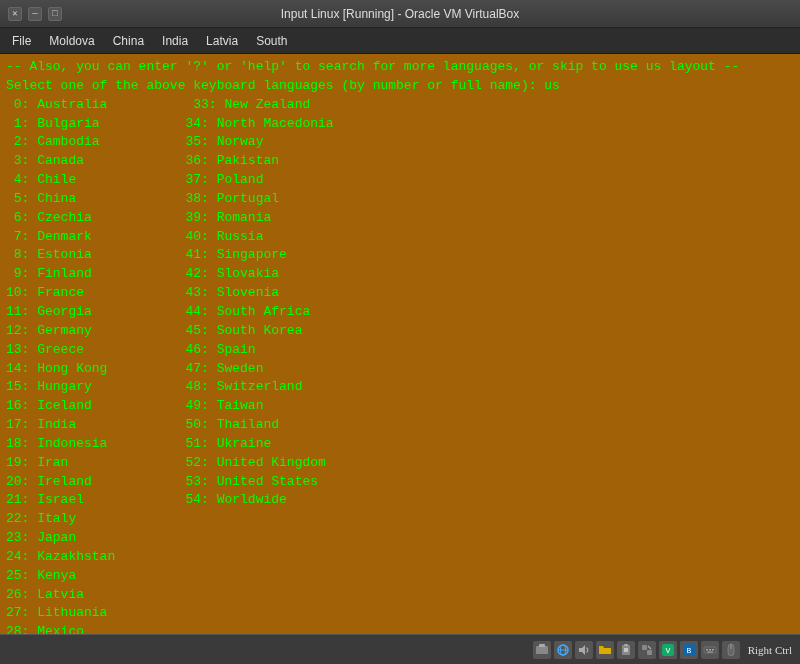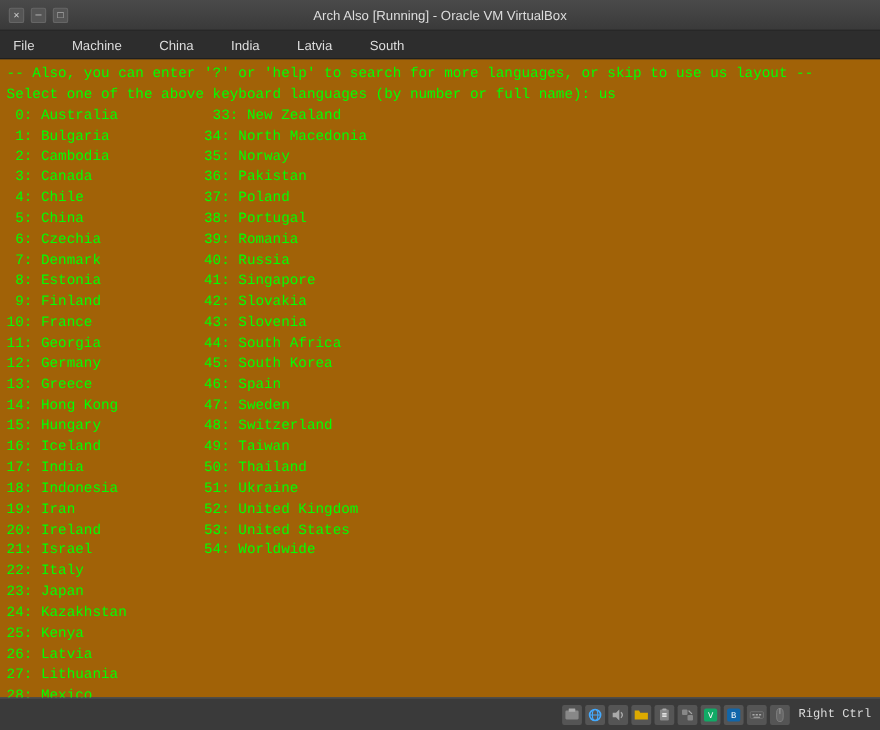"Arch Also [Running] - Oracle" span.title-bar-title { text: Arch Also -> Input Linux }
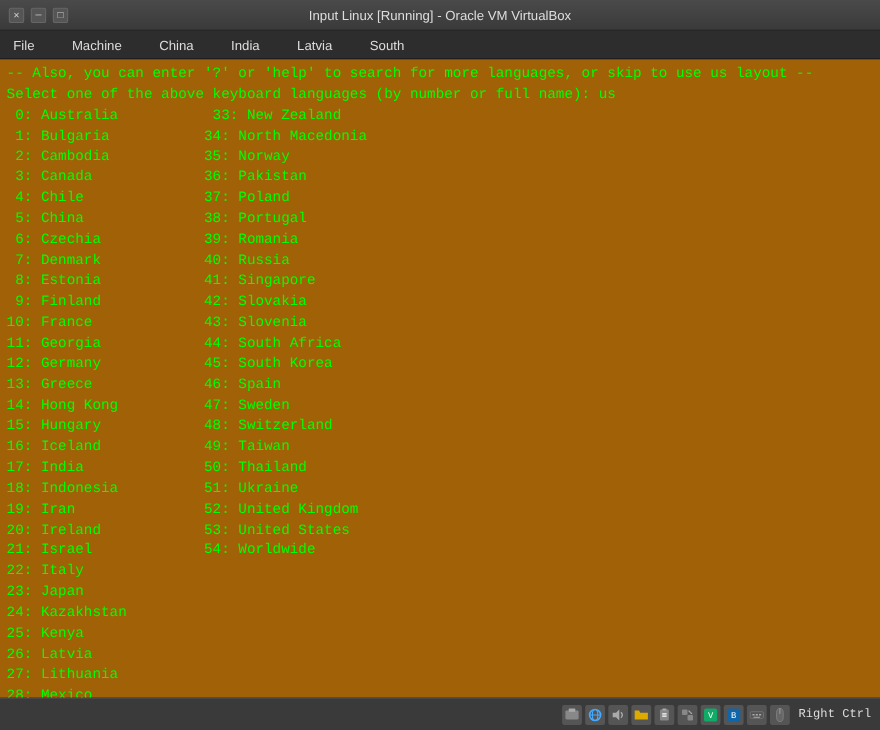"File" .menu-bar { gap: 18px -> 2px }
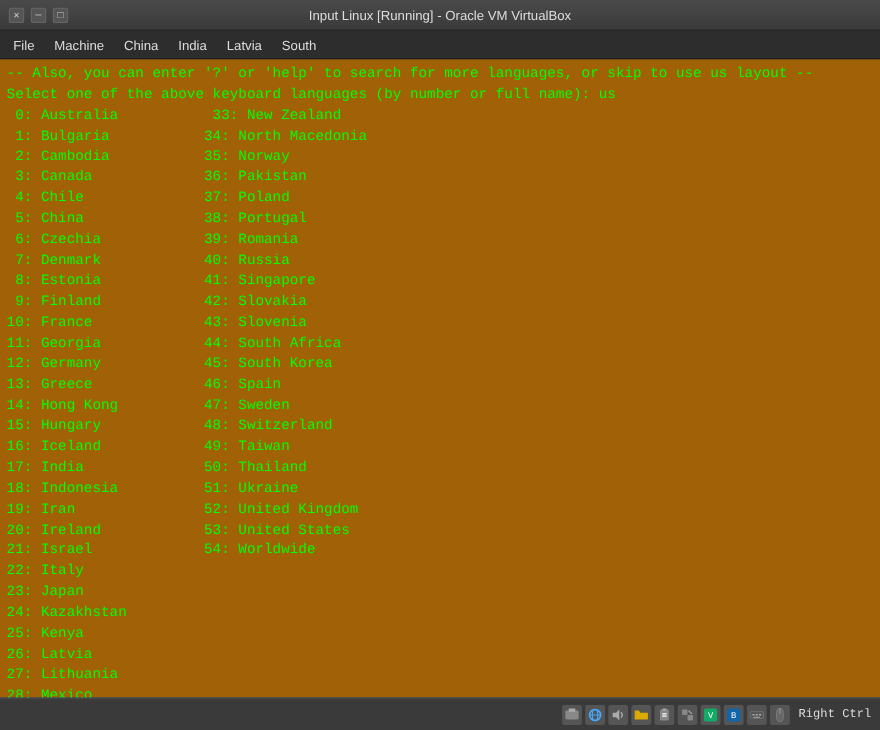"Machine" span.menu-item { text: Machine -> Moldova }
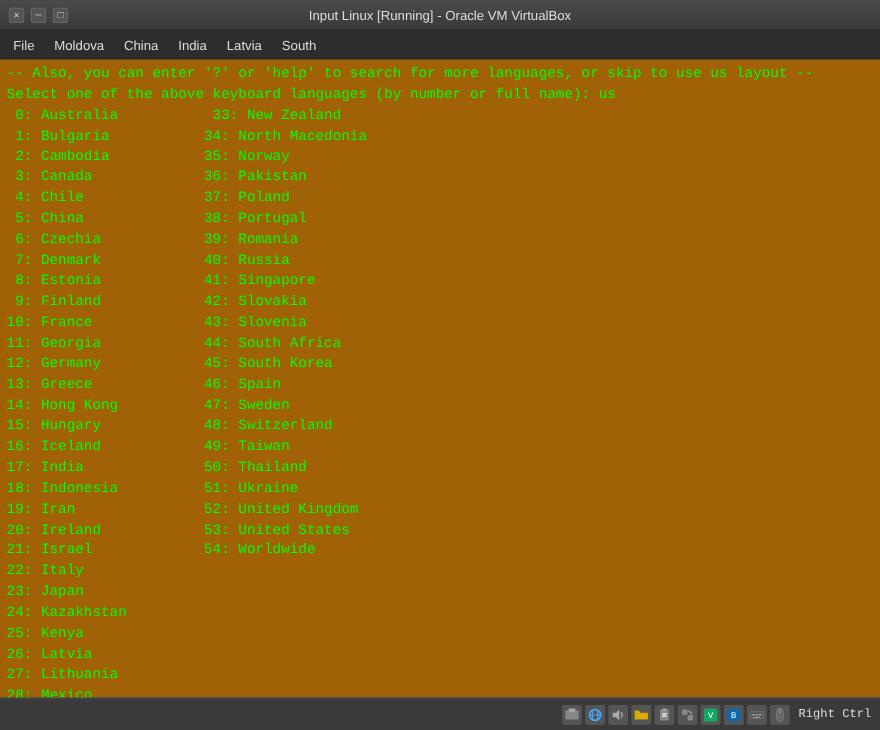"Right Ctrl" .right-ctrl { font-family: Liberation Mono, monospace -> Liberation Serif, serif }
